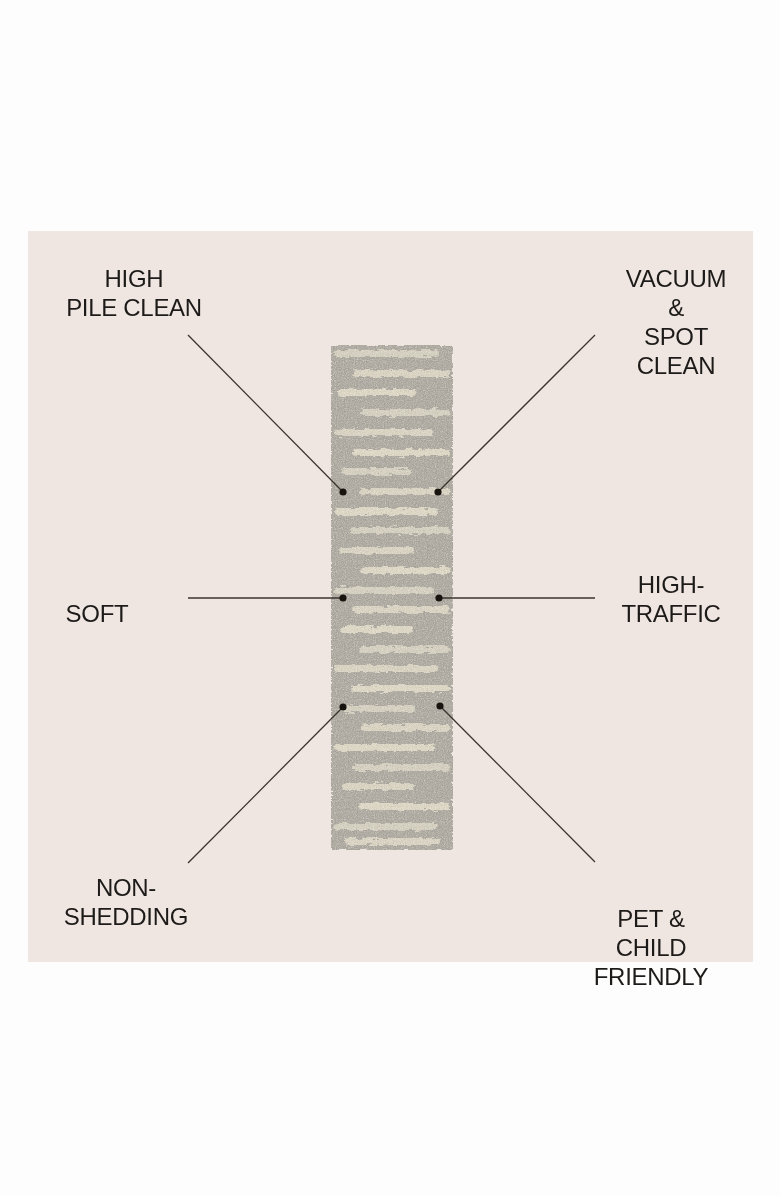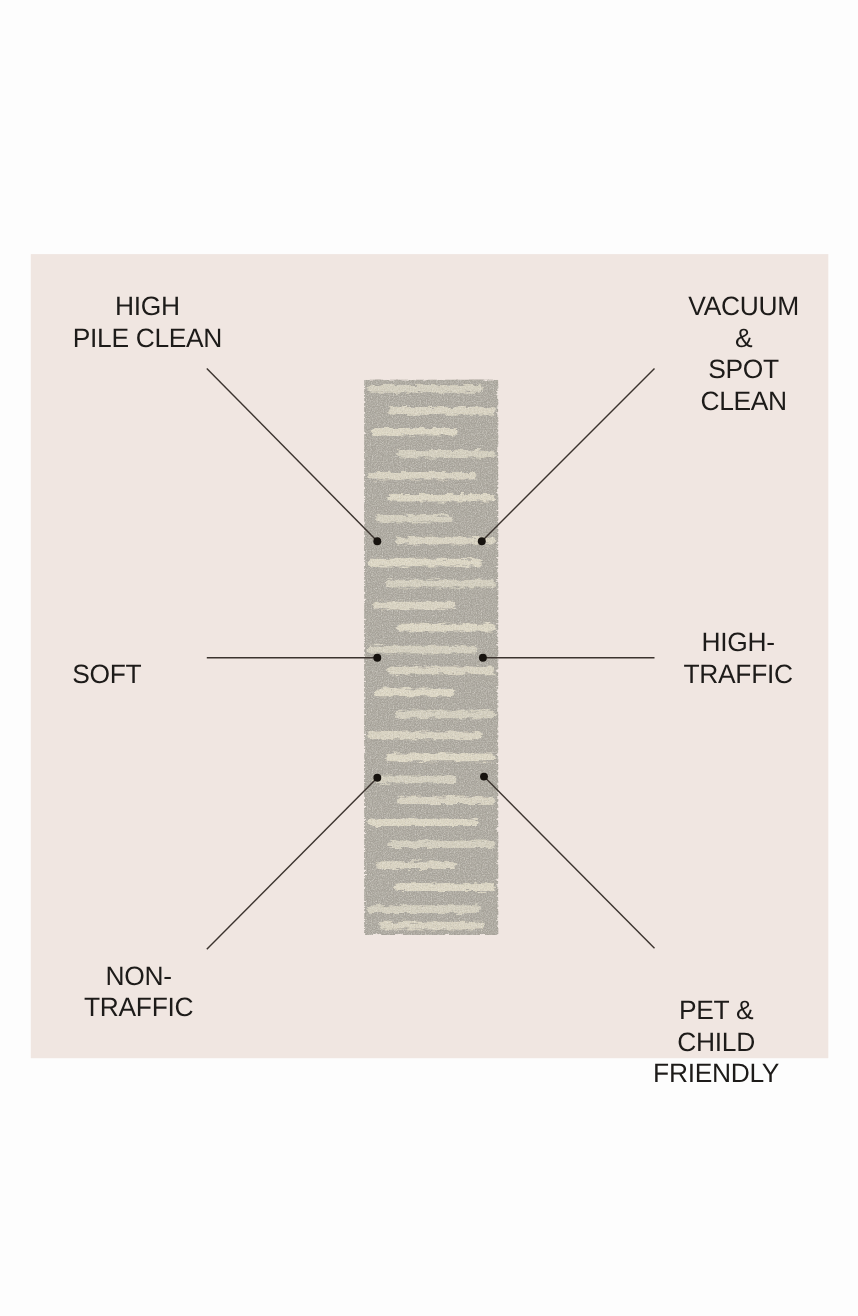"NON-" div.callout { text: TRAFFIC -> SHEDDING }
